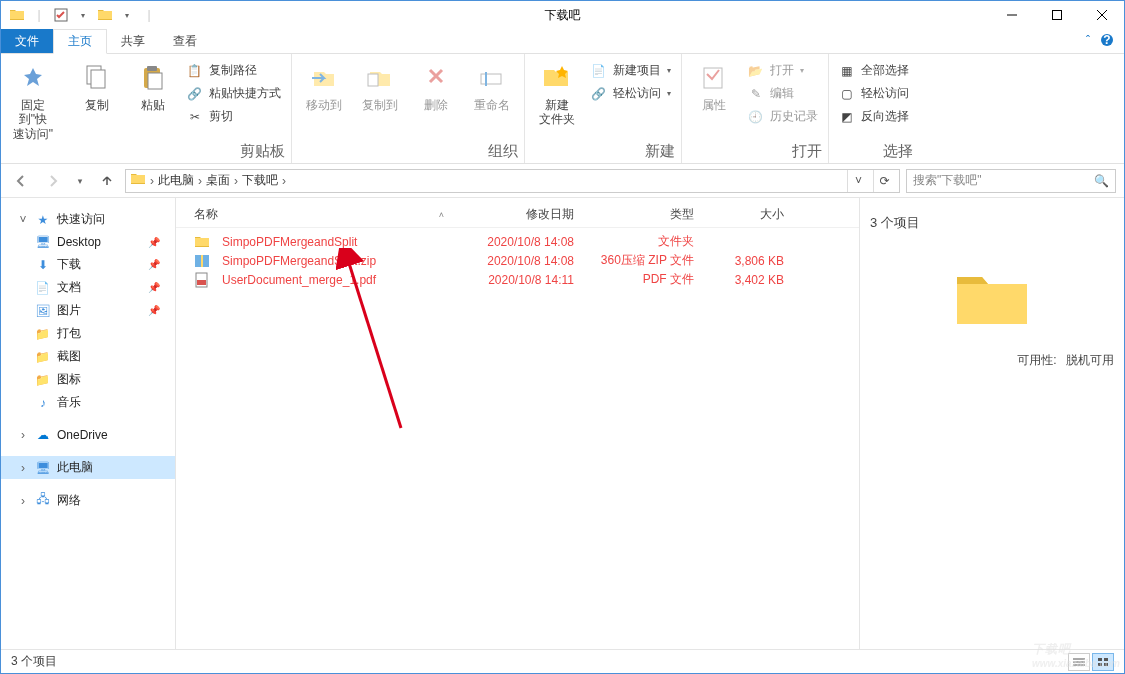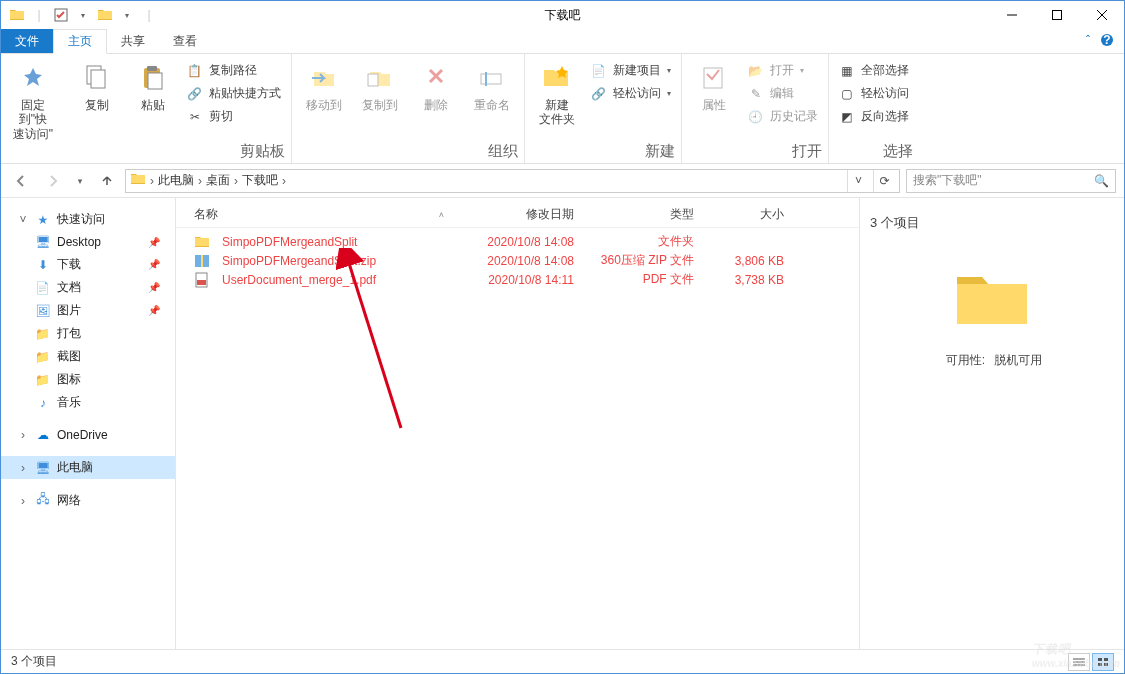"3,738 KB" div.c { text: 3,738 -> 3,402 }
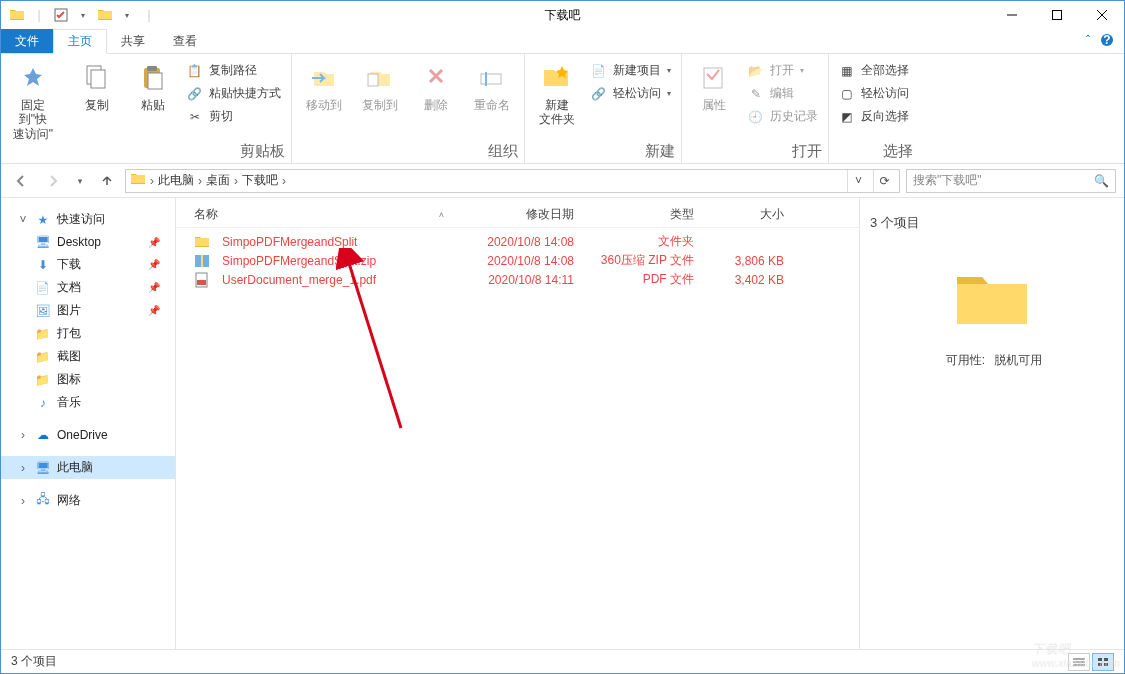"可用性: 脱机可用" .preview .pline { text-align: center -> right }
